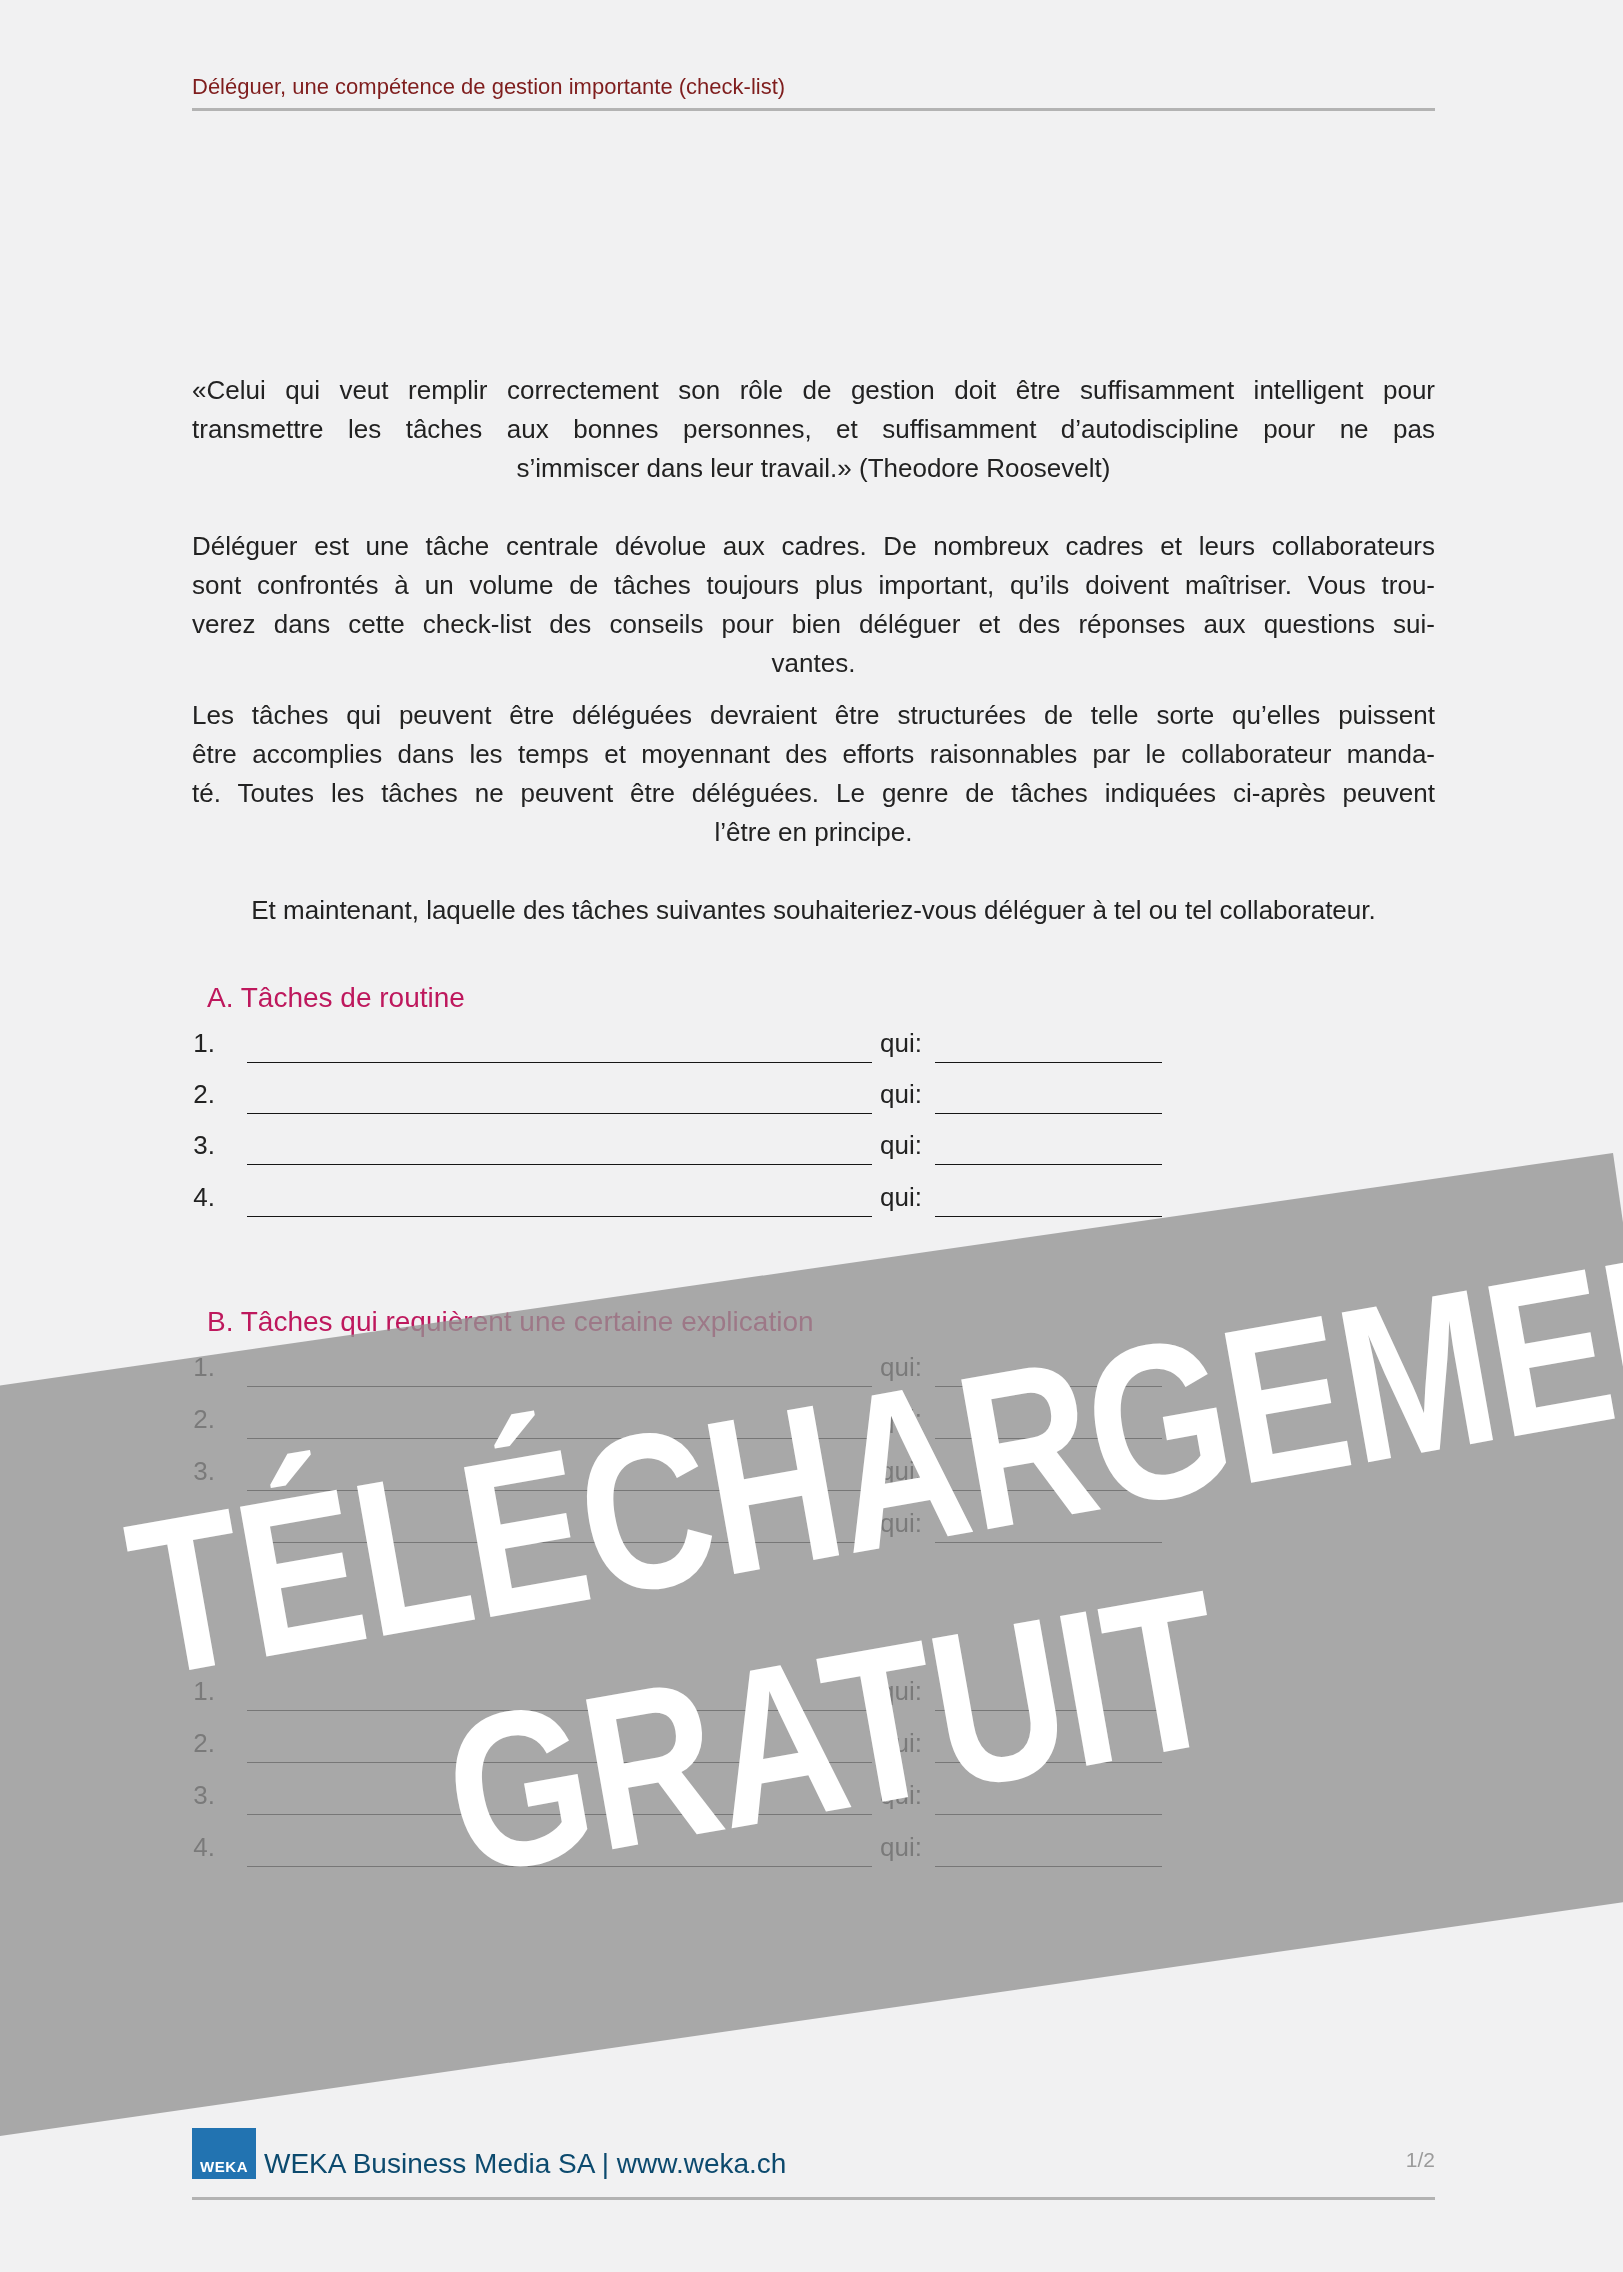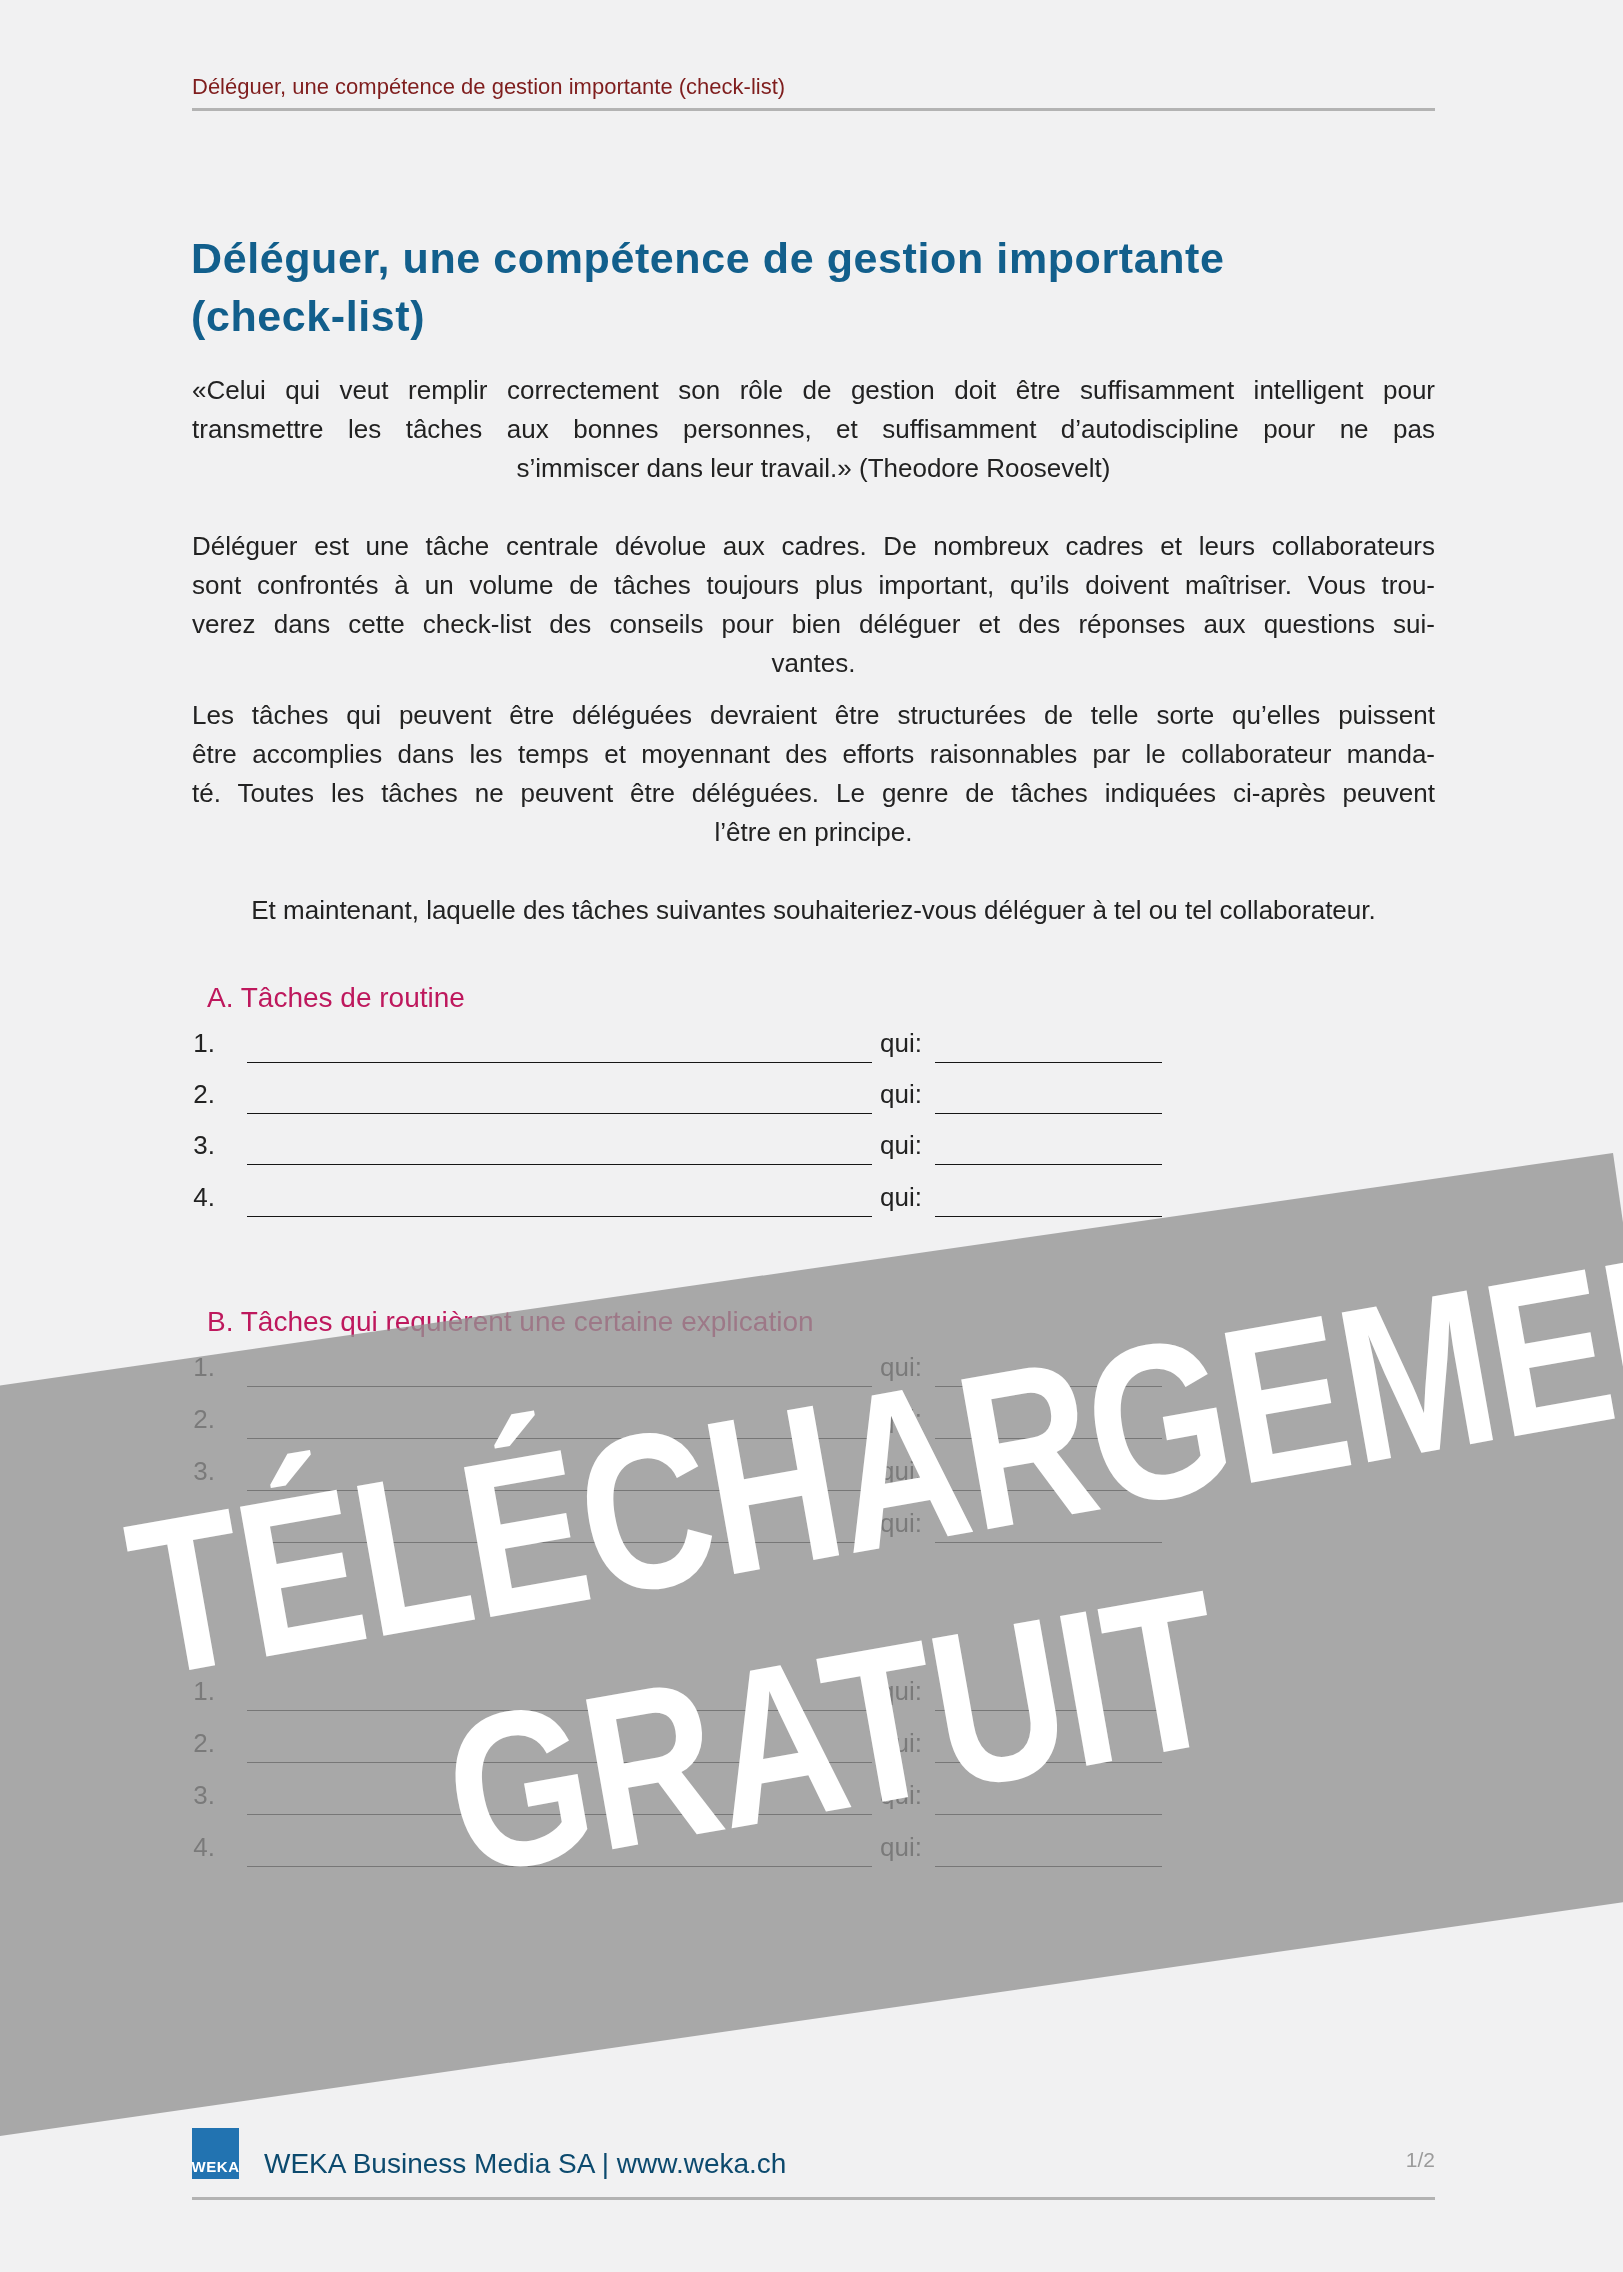"Déléguer, une compétence de gestion importante" h1.doc-title { html: <h1> <span>Déléguer, une compétence de gestion importante</span> <span>(check-list)</span> </h1> -> none }
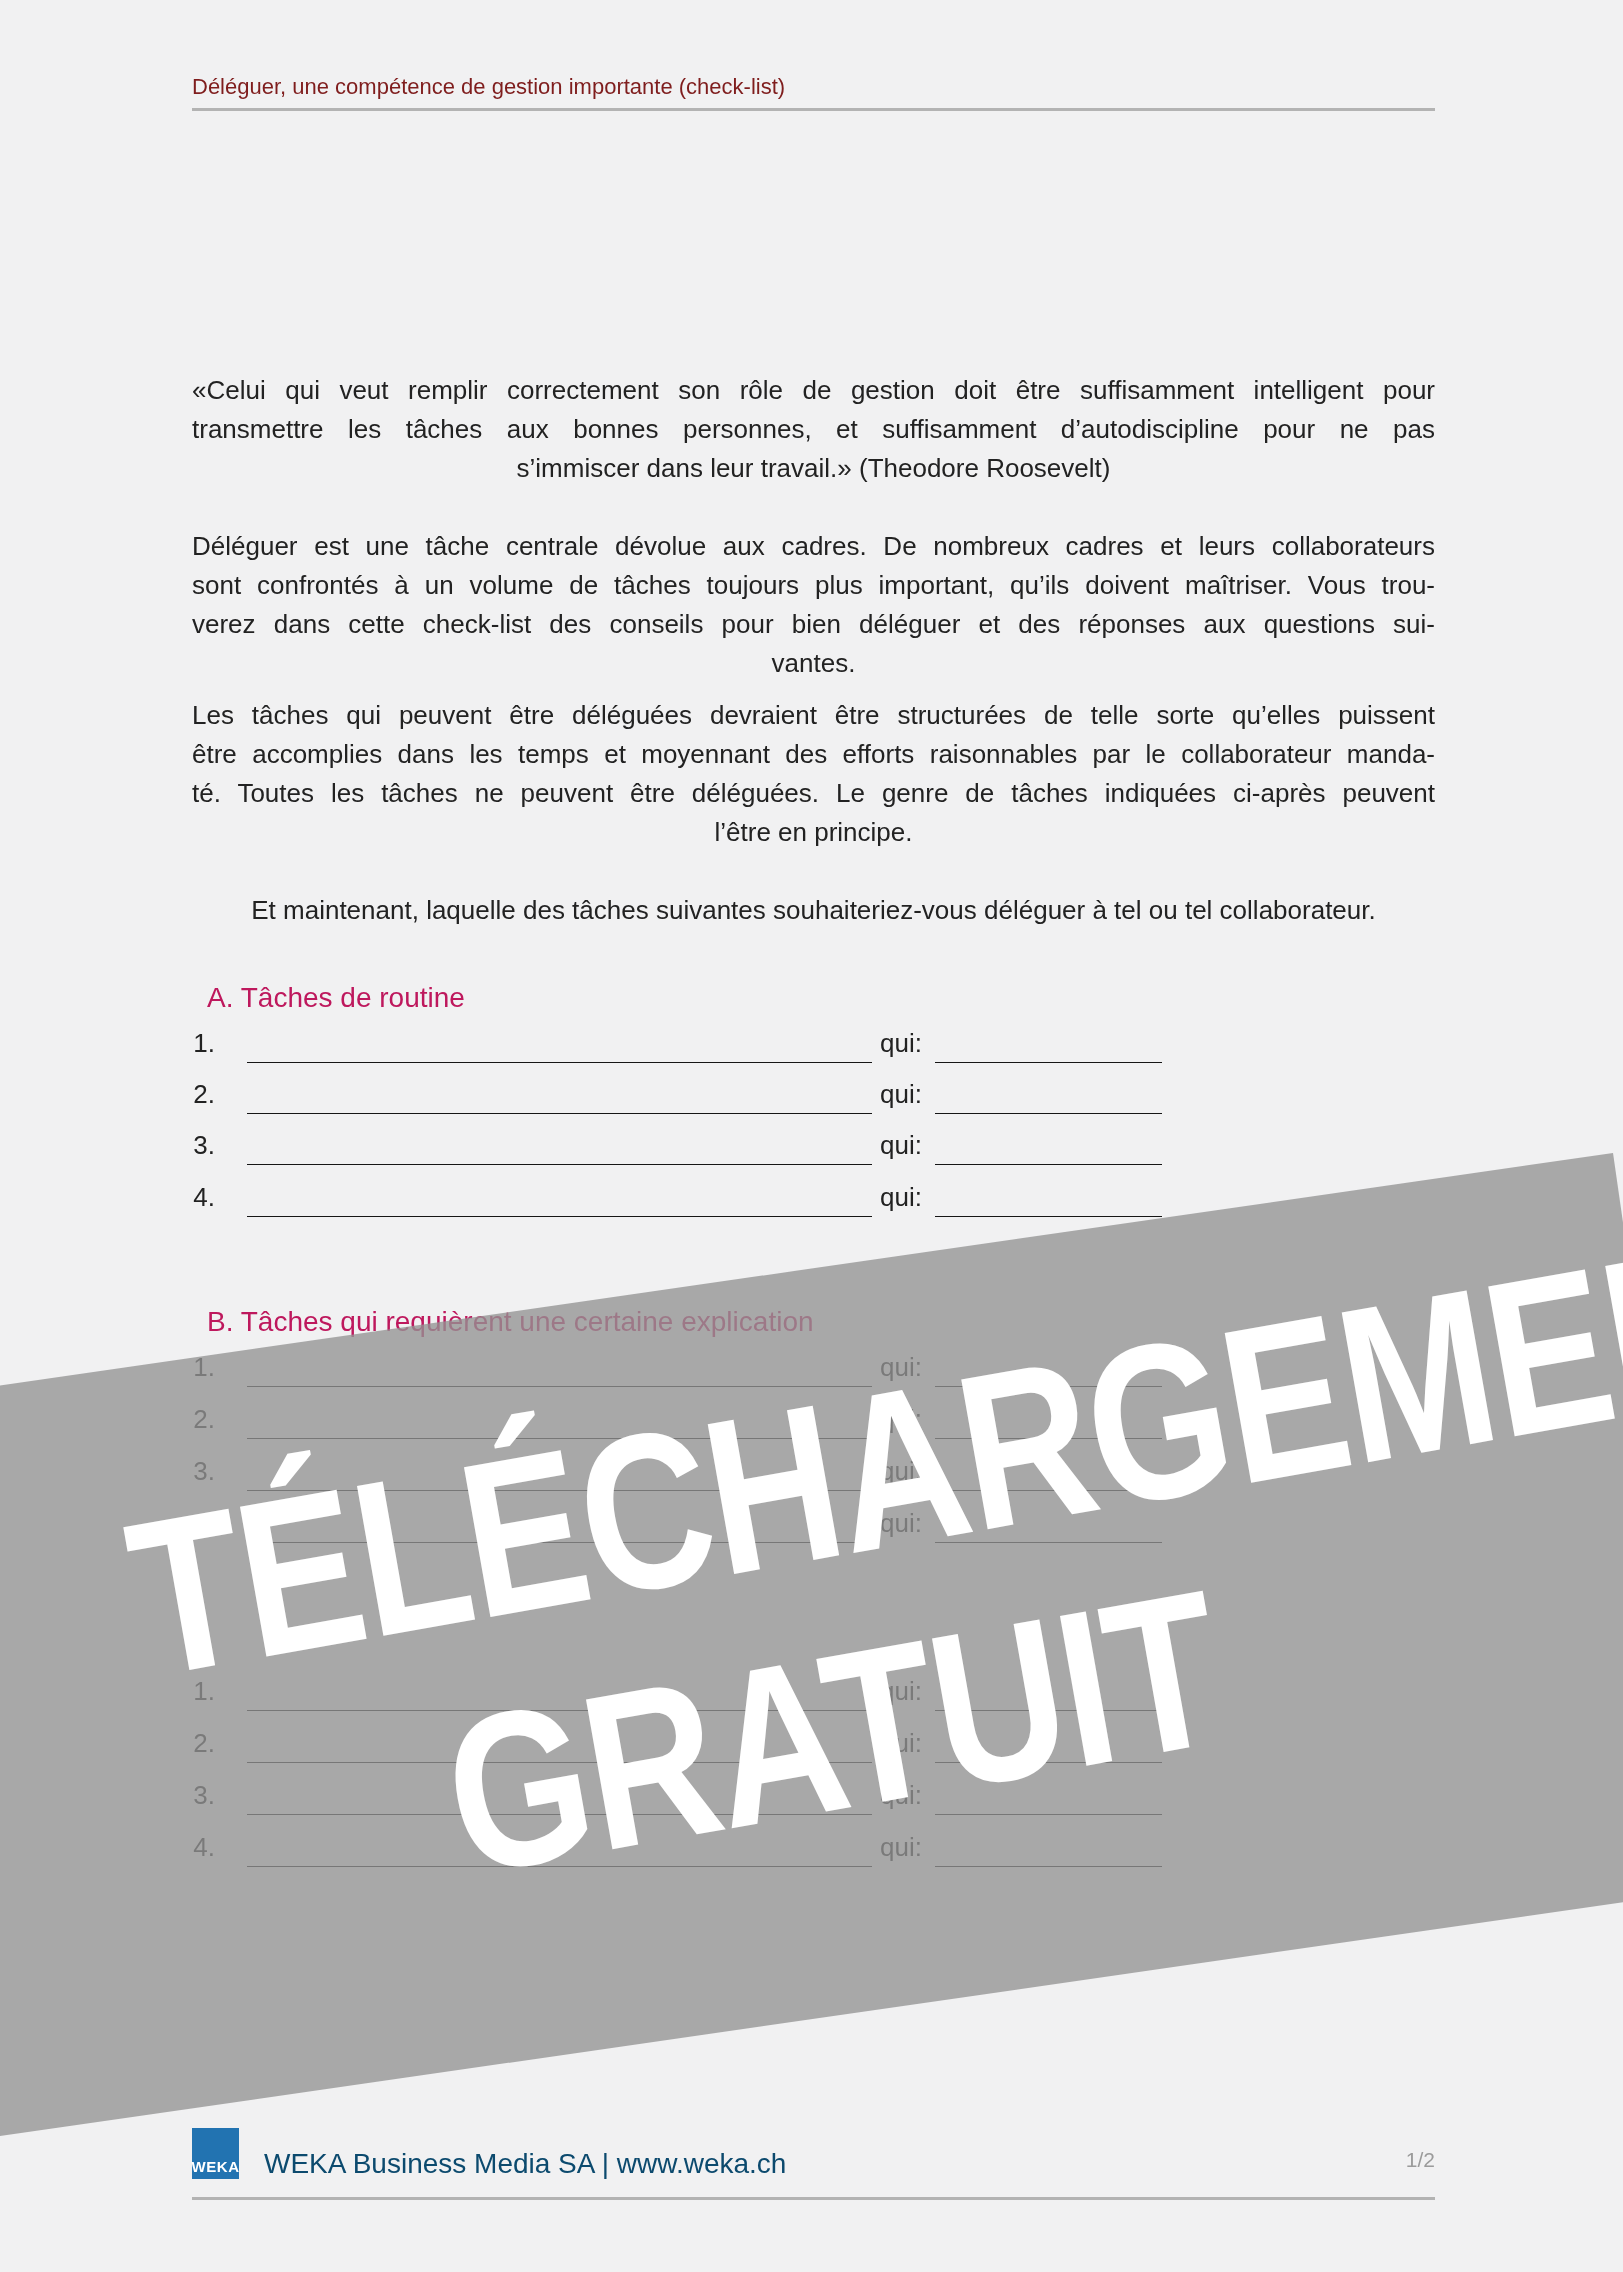"WEKA" .footer-logo { width: 47px -> 64px }
